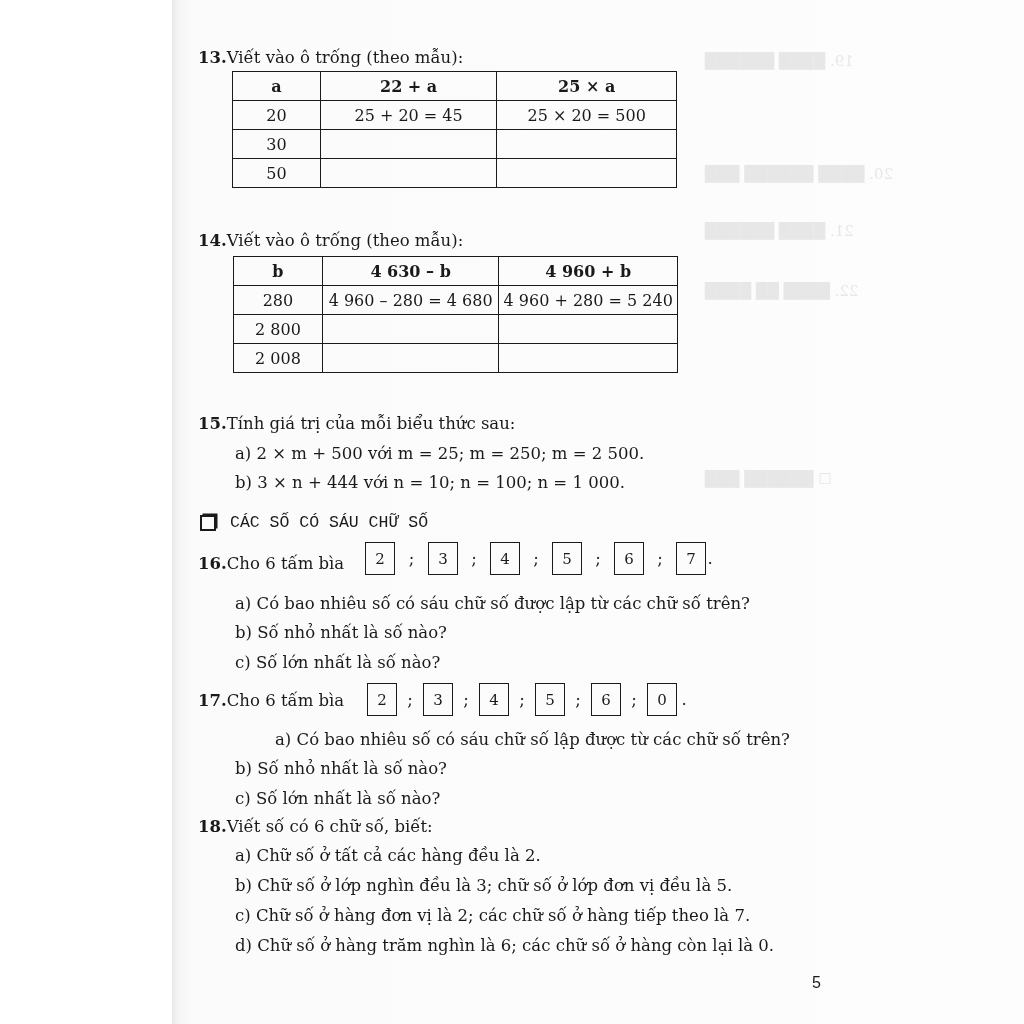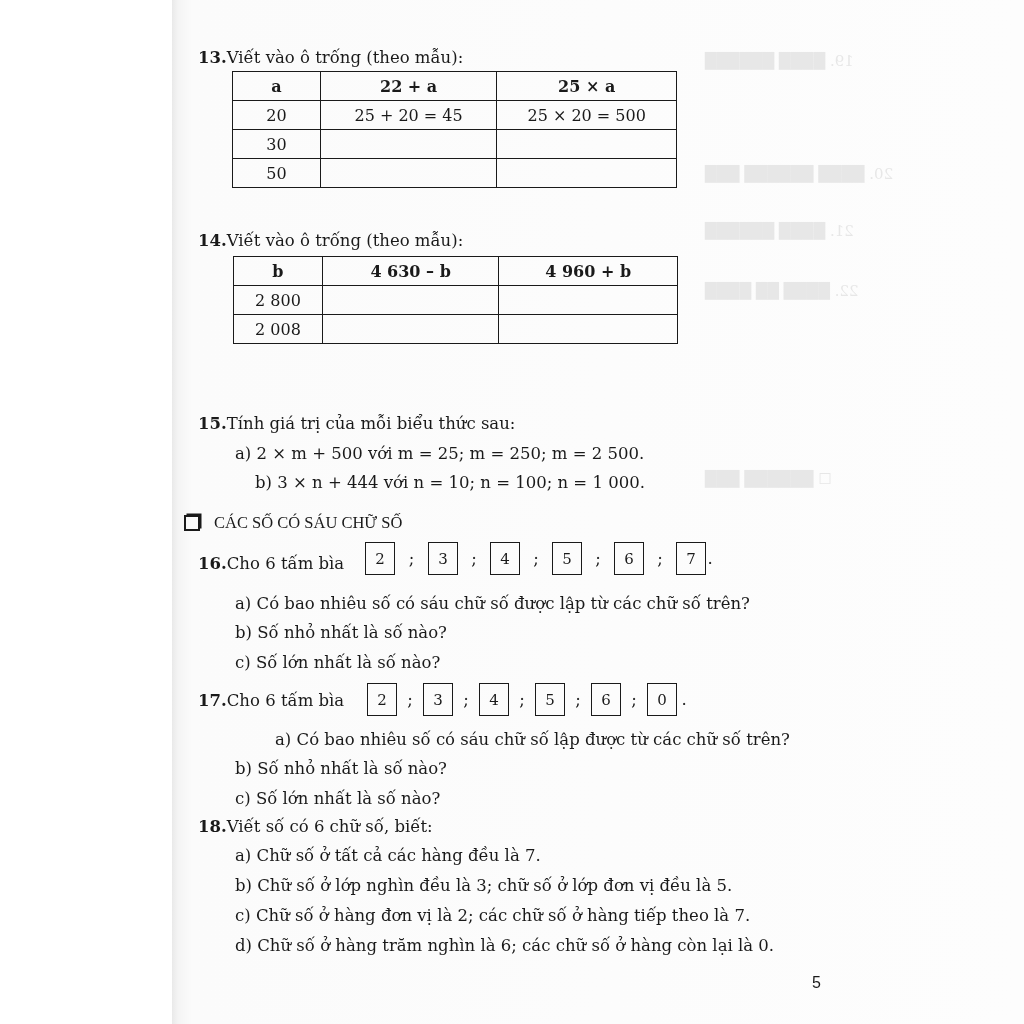"280" tr { html: none -> <tr> <td>280</td> <td>4 960 – 280 = 4 680</td> <td>4 960 + 280 = 5 240</td> </tr> }
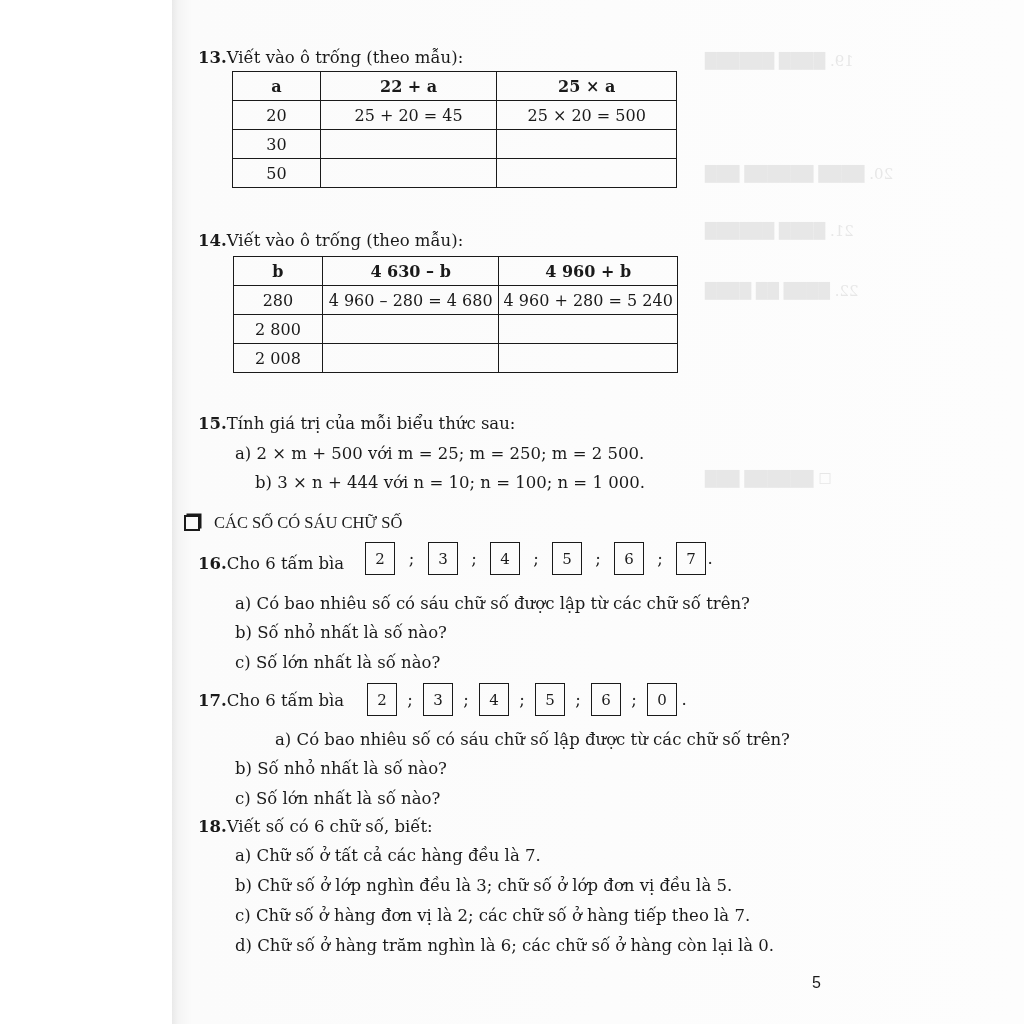"b) 3 × n +" div.line { margin-left: 20px -> none }
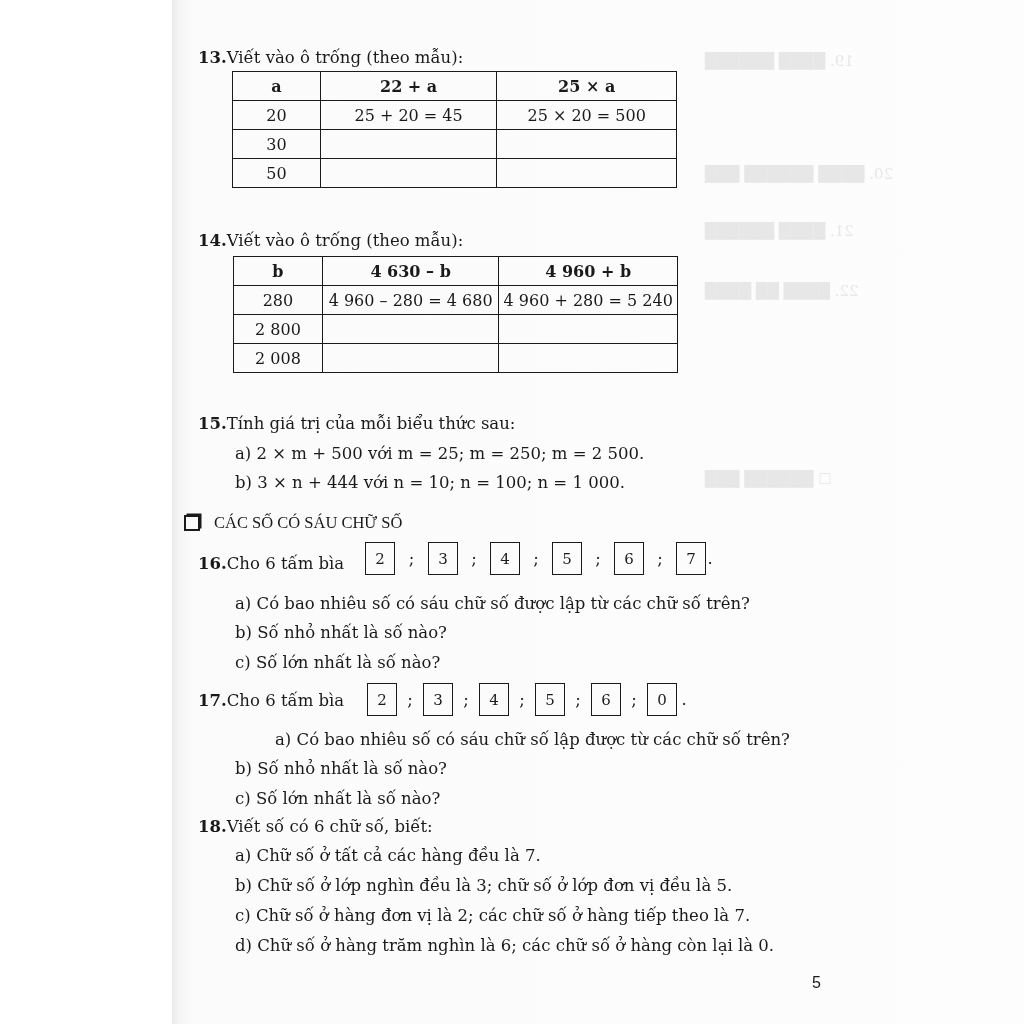"CÁC SỐ CÓ SÁU CHỮ" .section { font-family: Liberation Serif, serif -> Liberation Mono, monospace; left: 184px -> 200px }
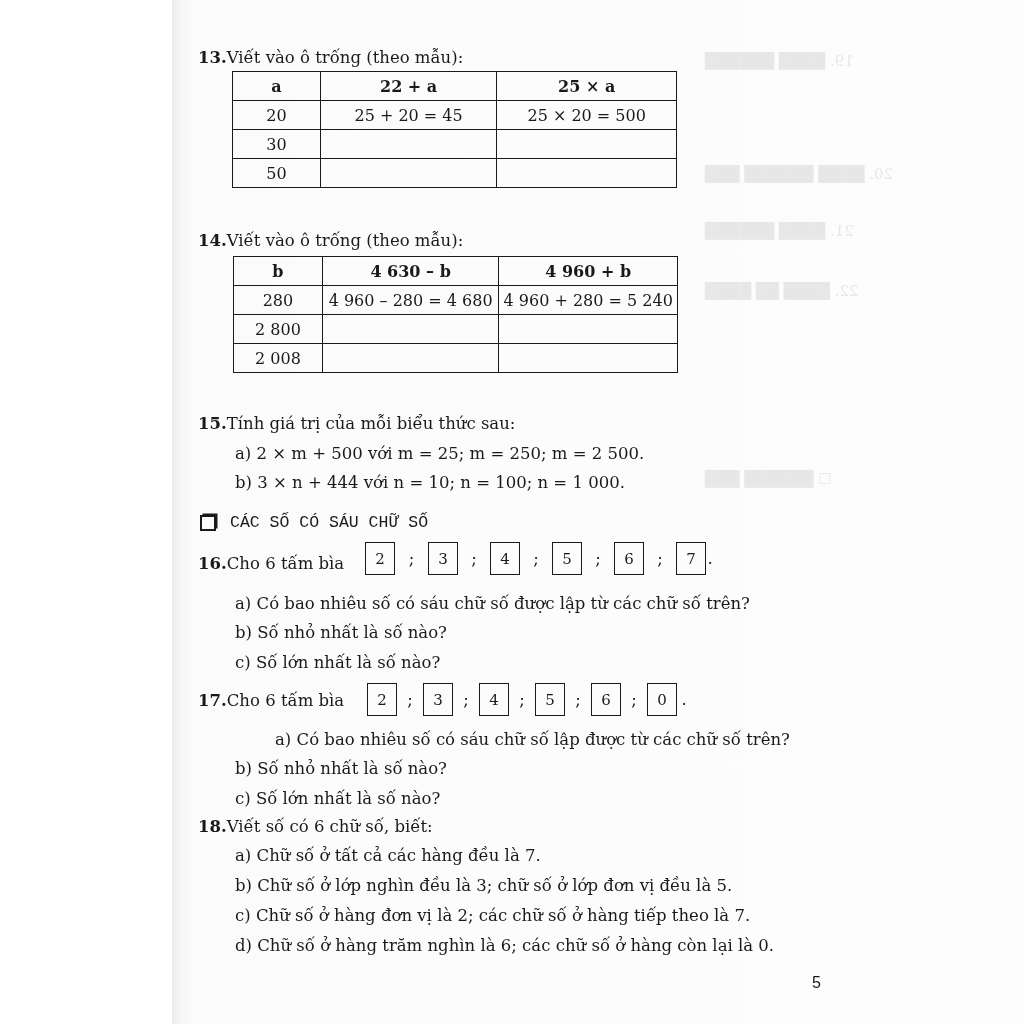"a) Chữ số ở tất" div.line { text: 7 -> 2 }
